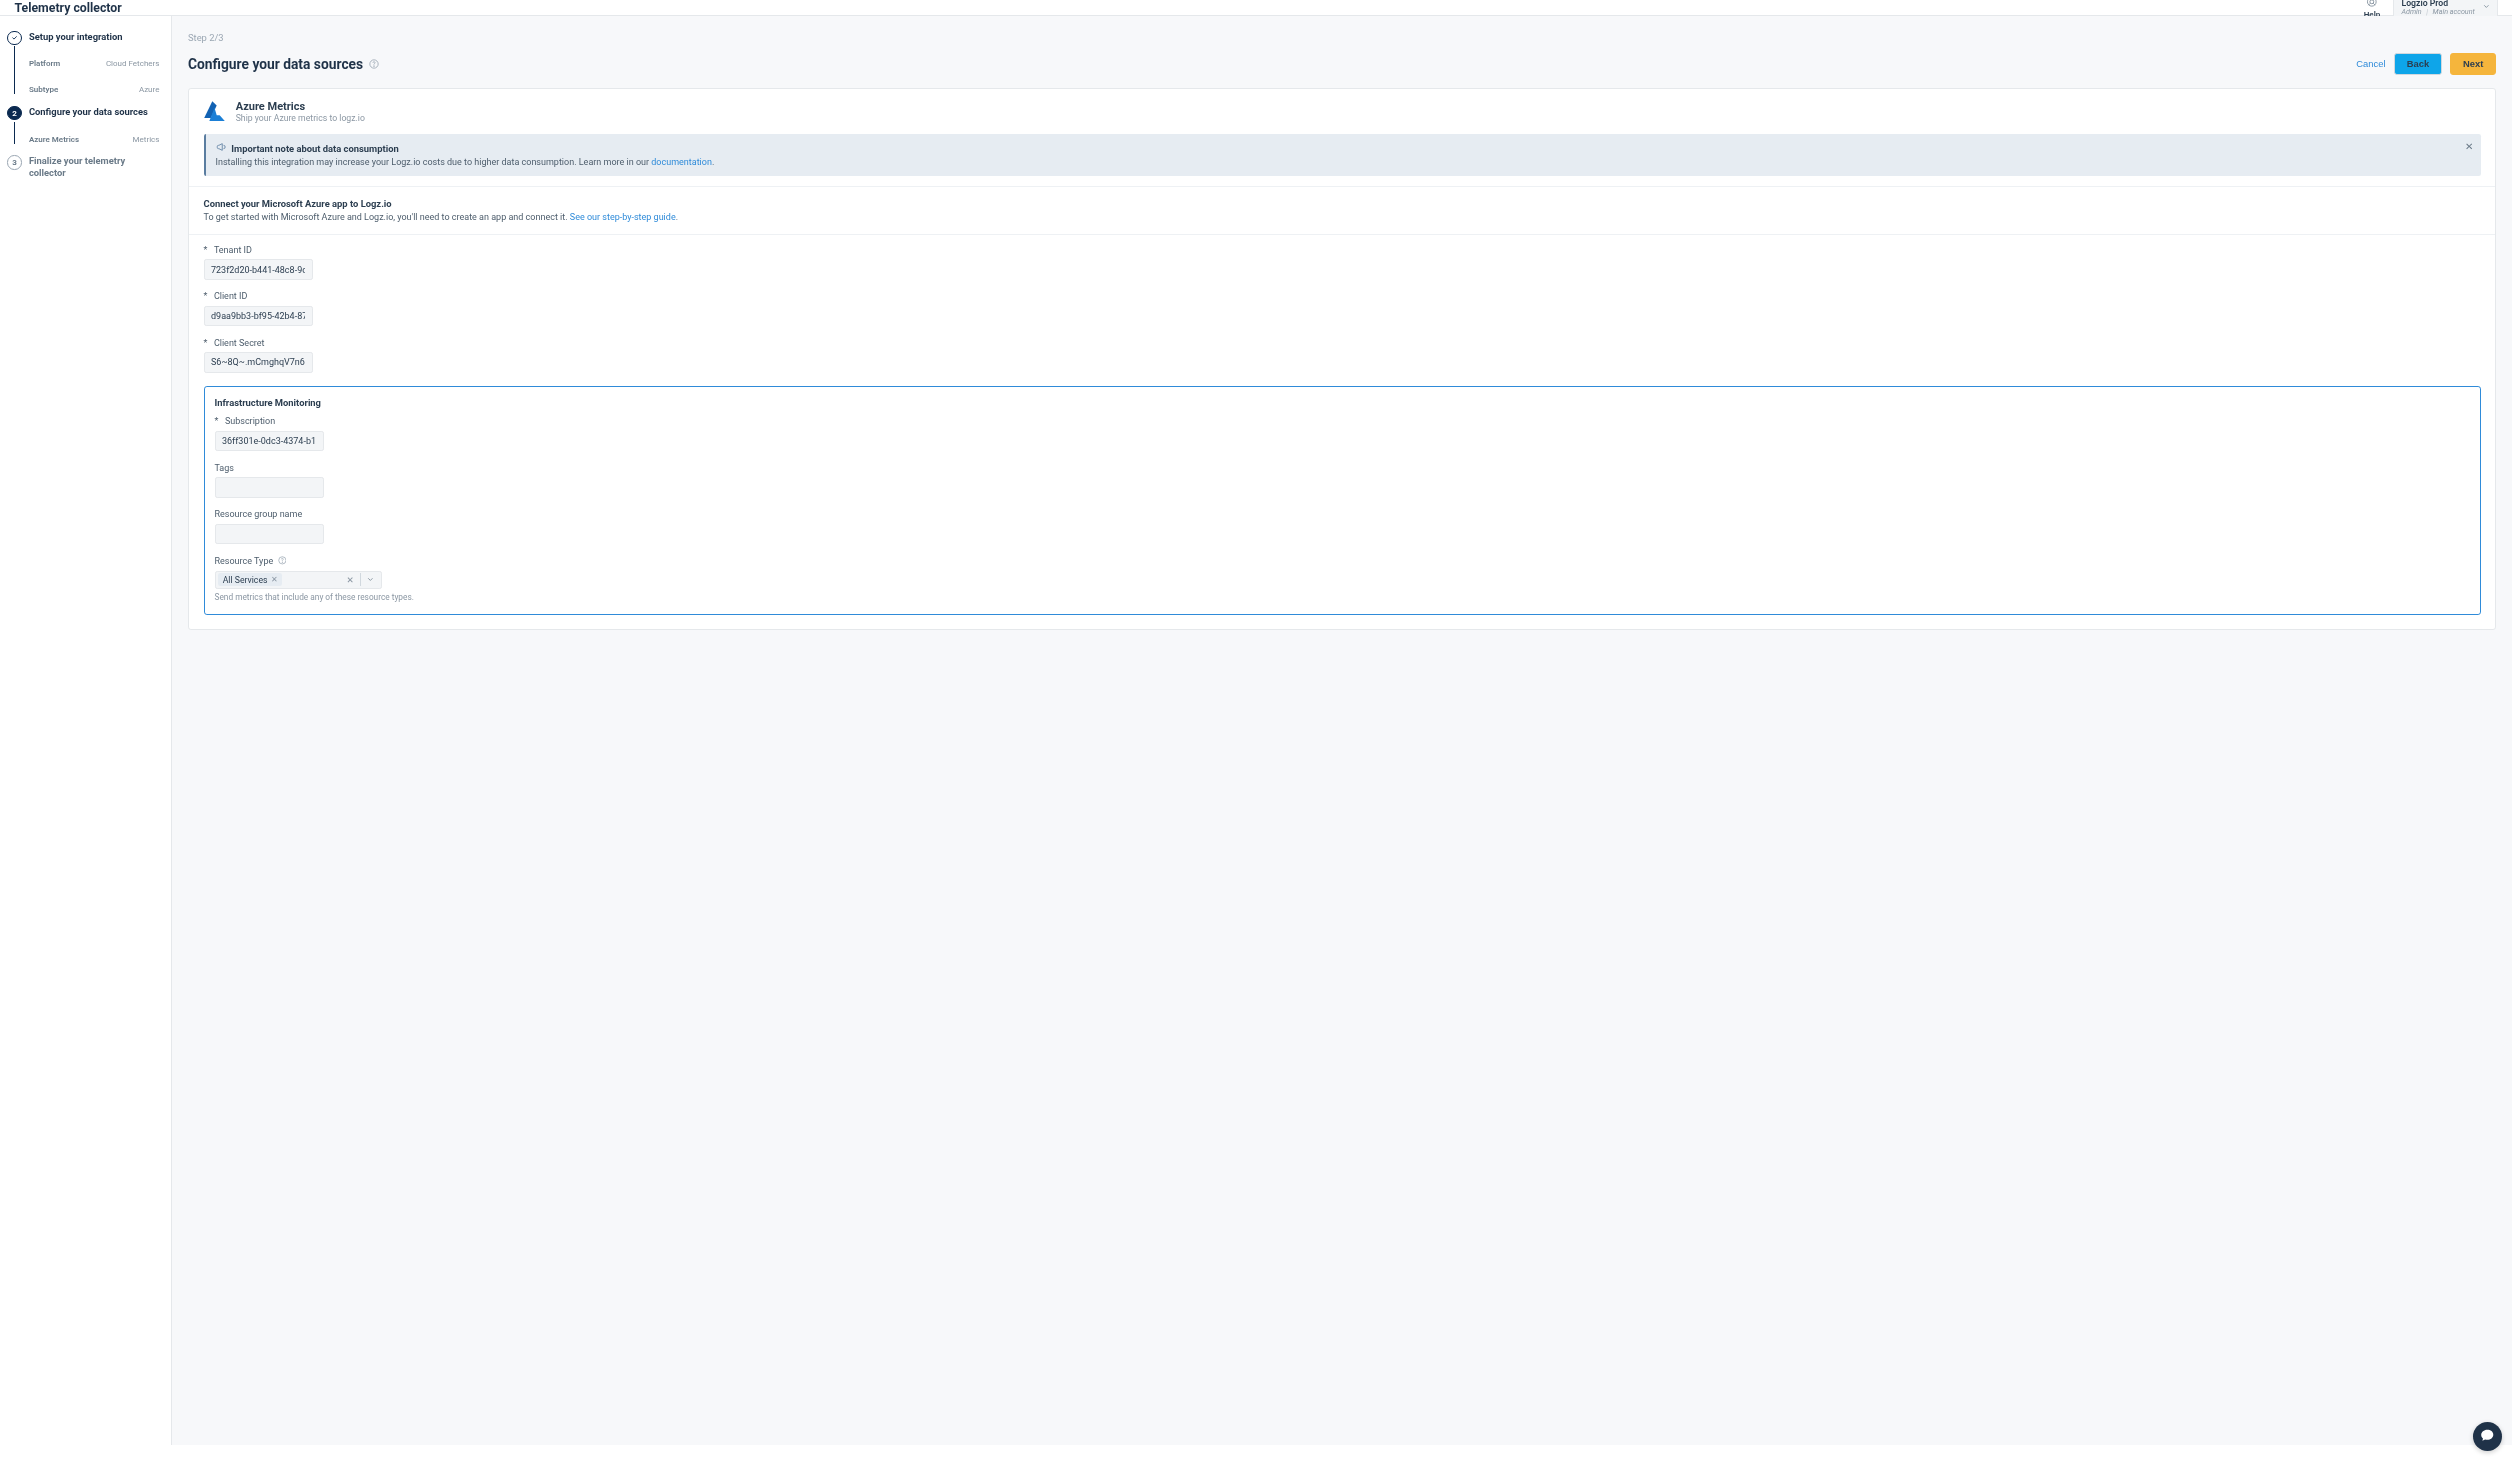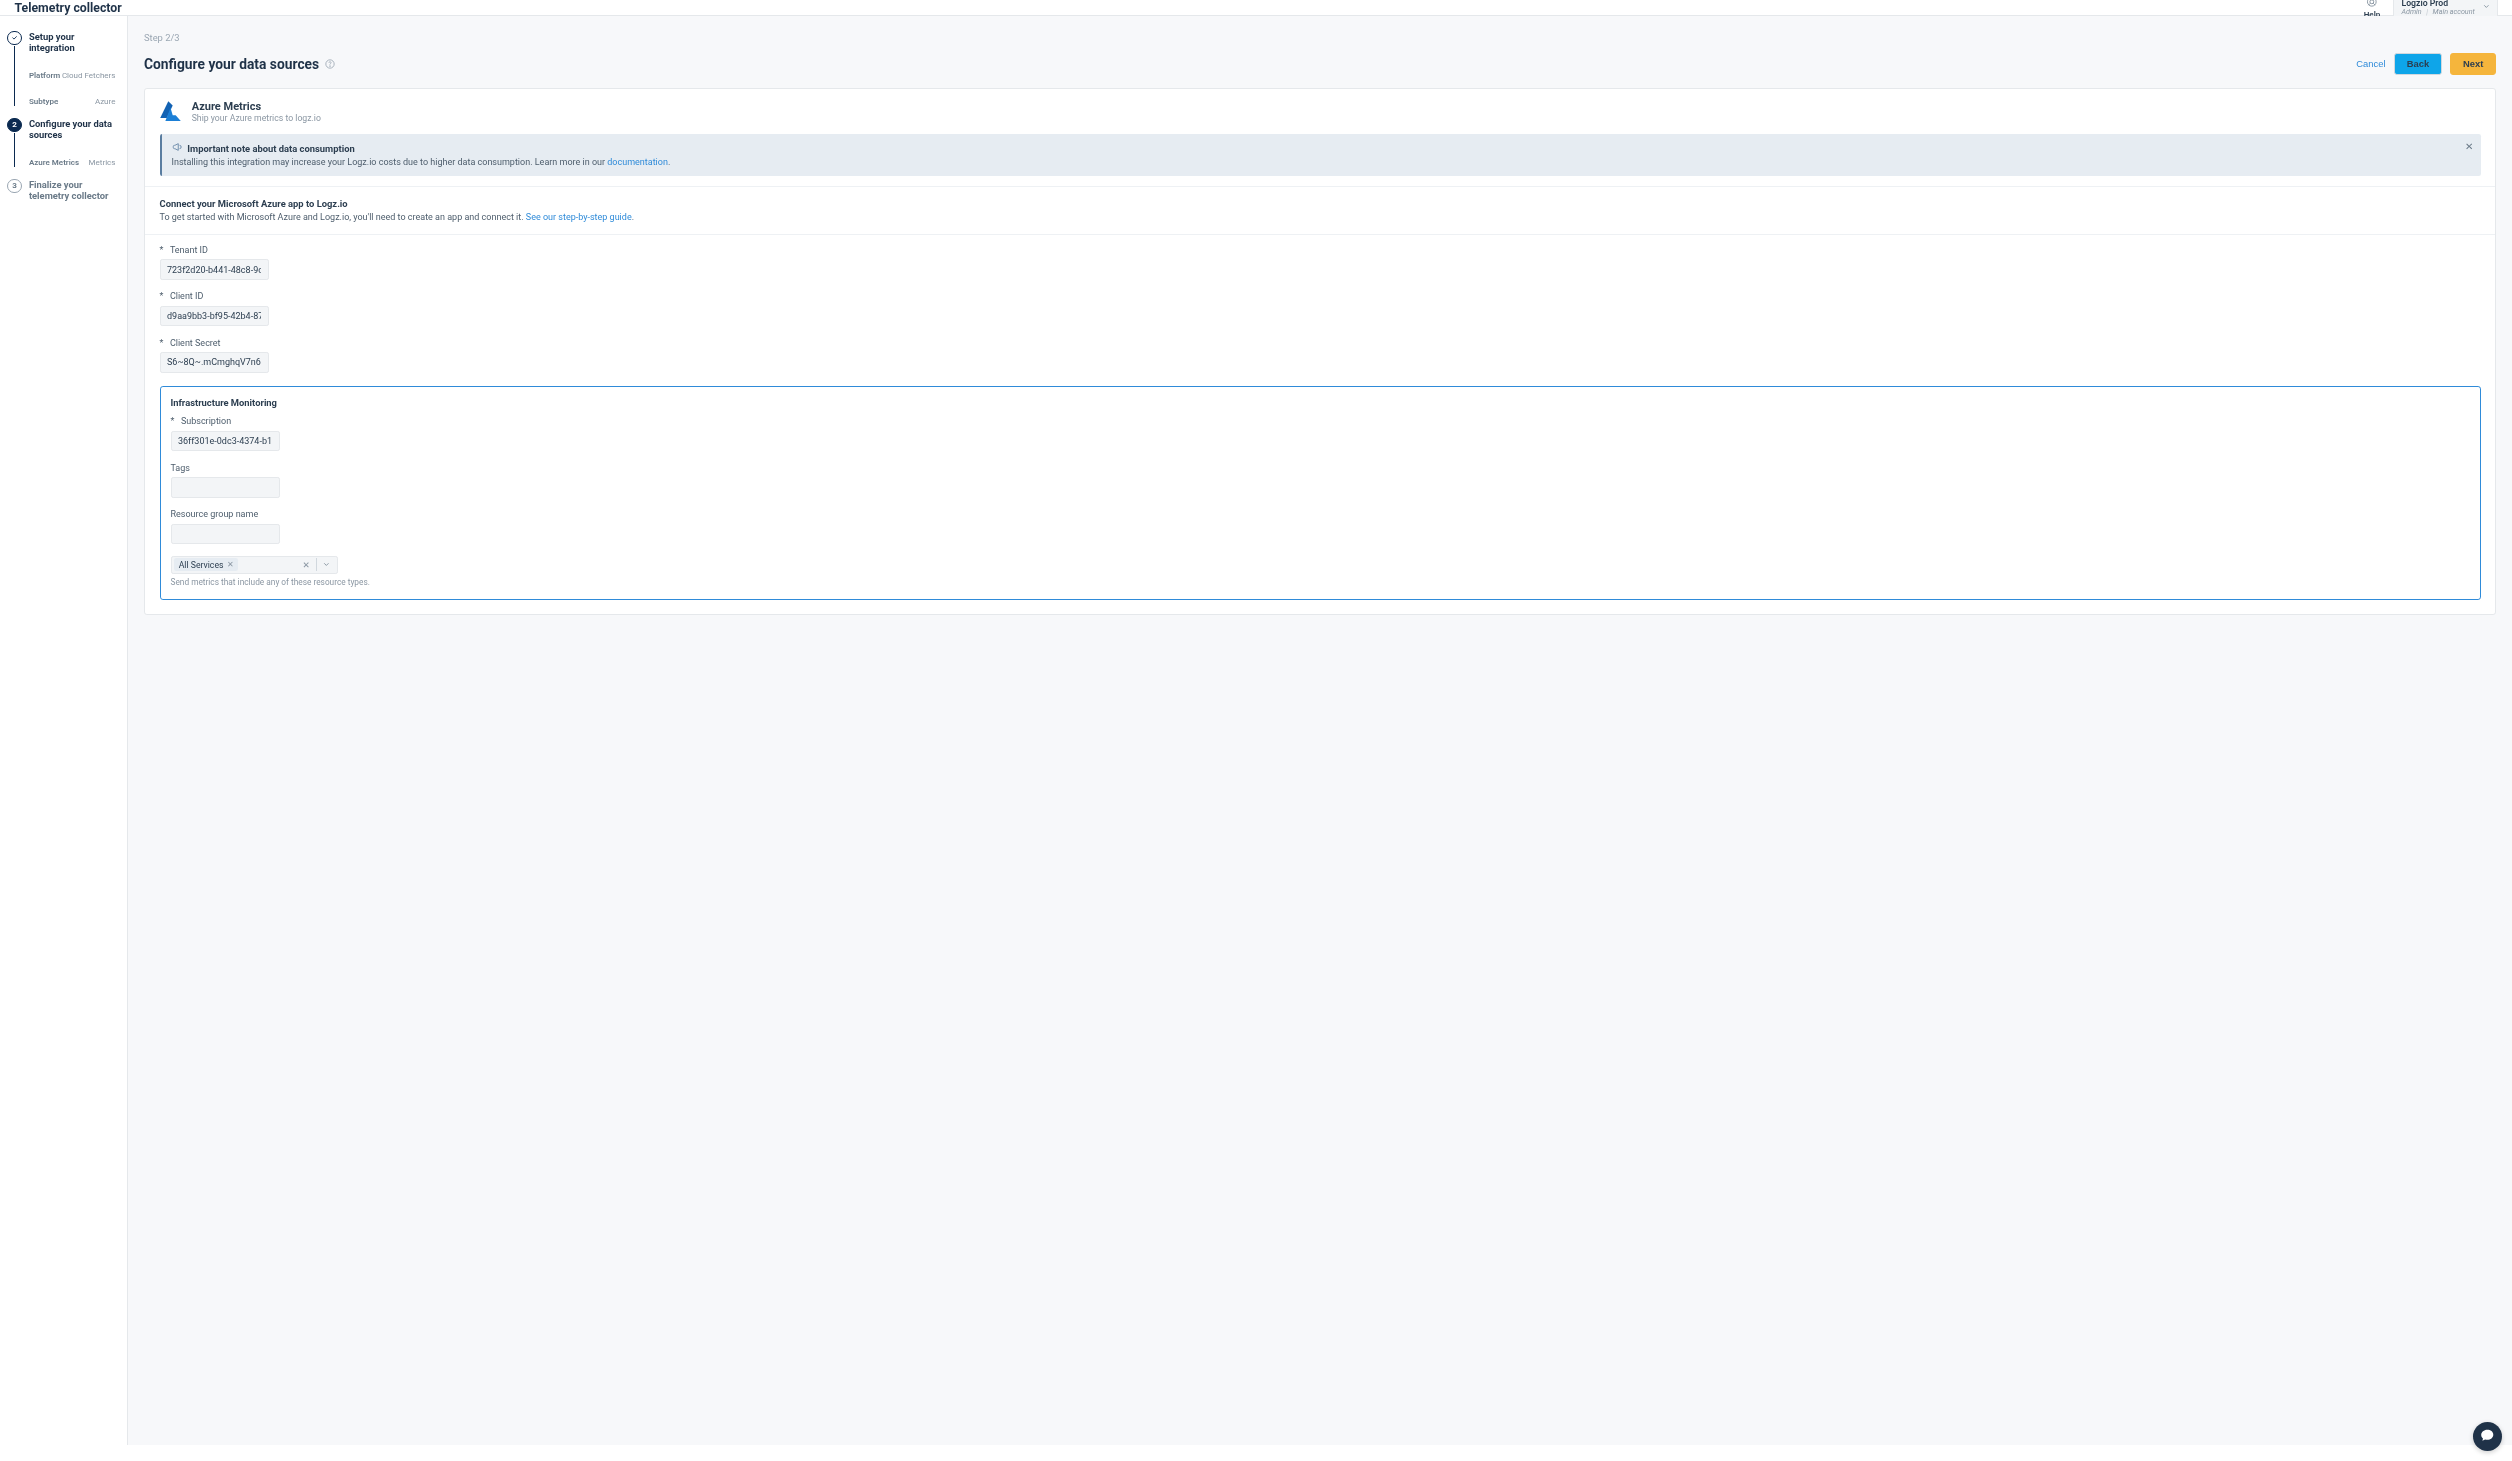"Setup your integration" .sidebar { width: 128px -> 172px }
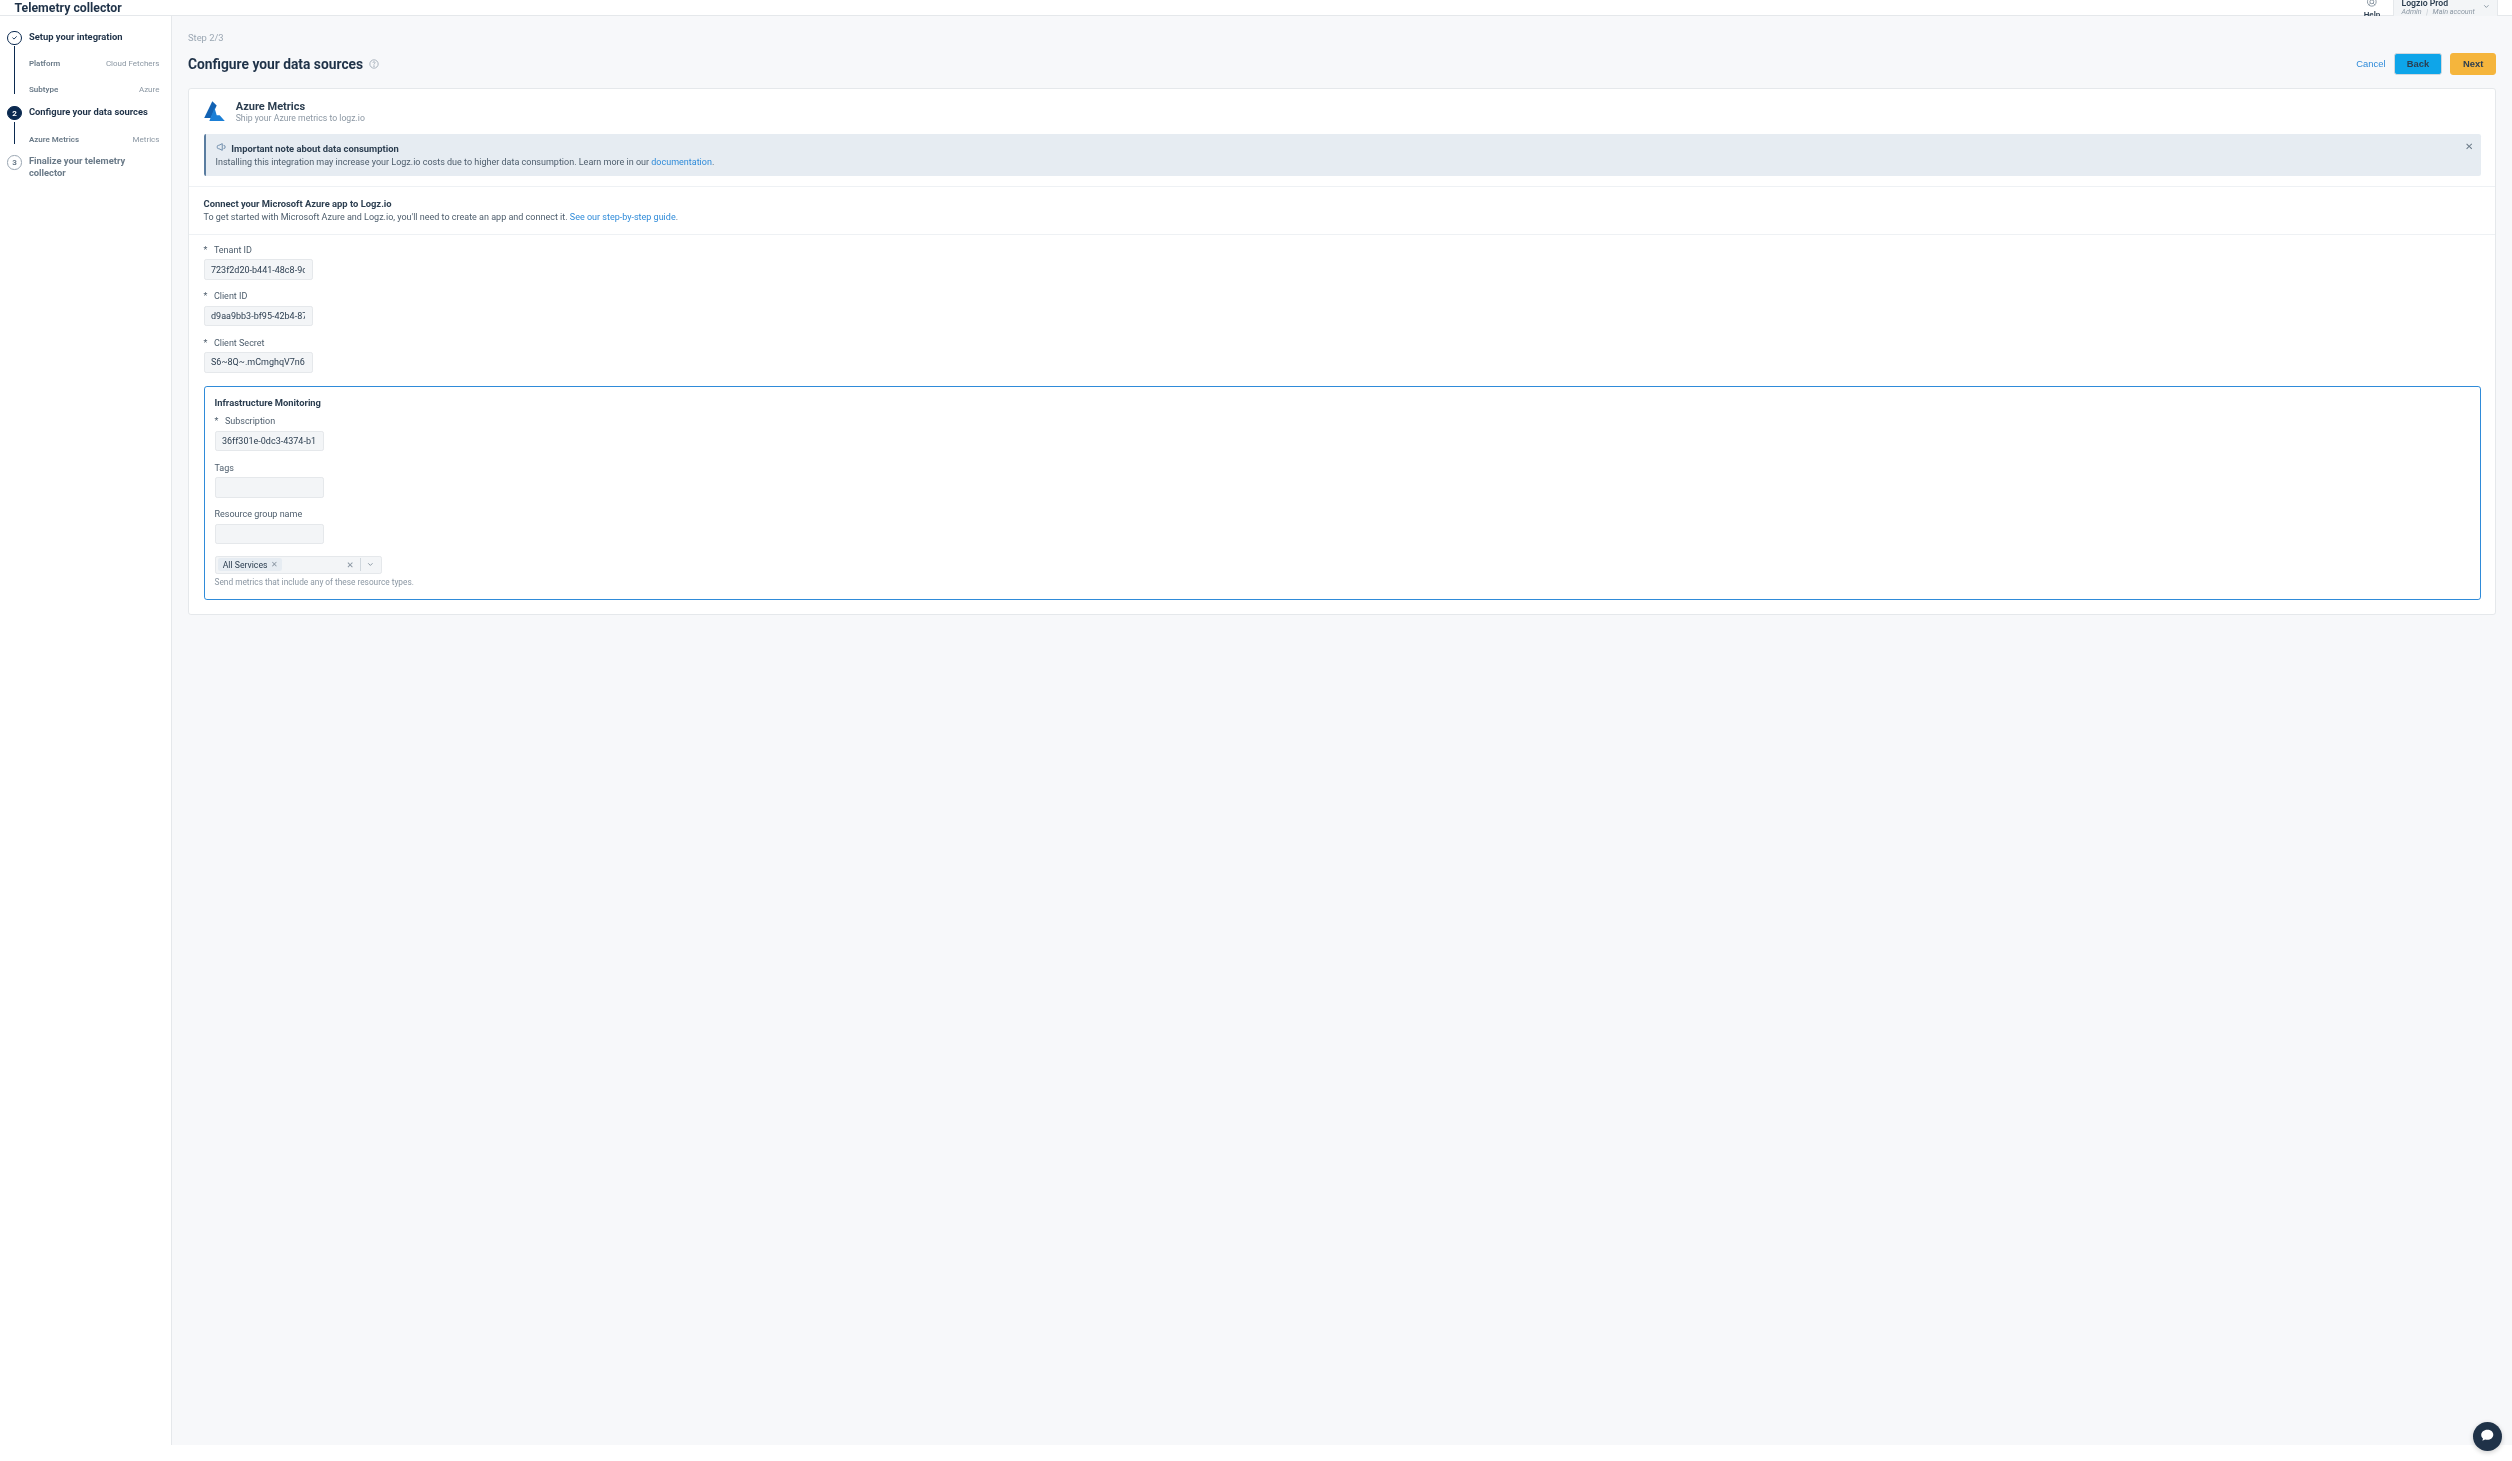"Resource Type" div.form-label { html: none -> <div> <span>Resource Type</span> <span> <svg> <circle></circle> <path></path> <circle></circle> </svg> </span> </div> }
